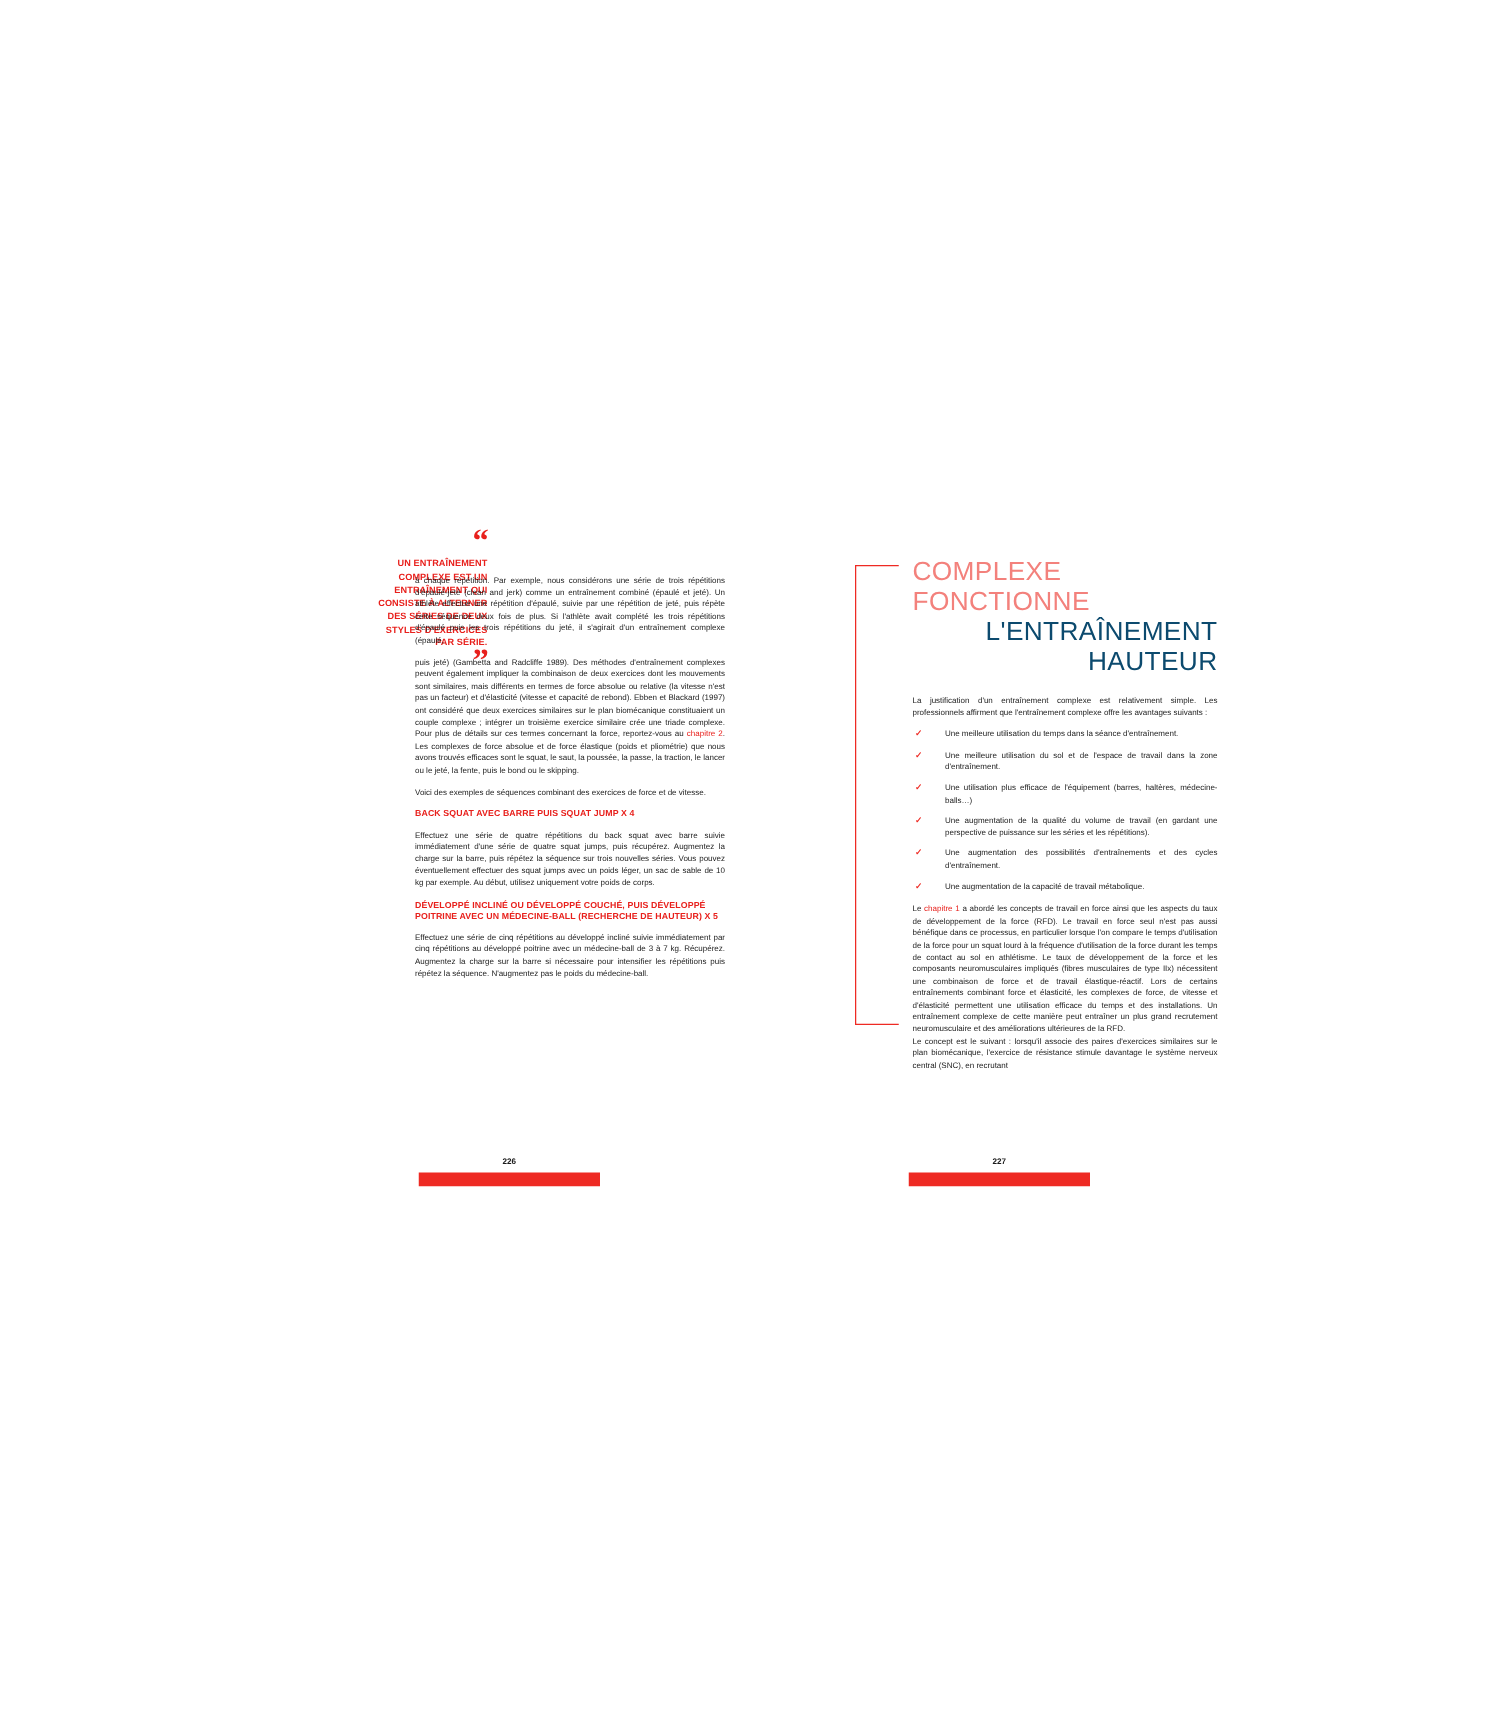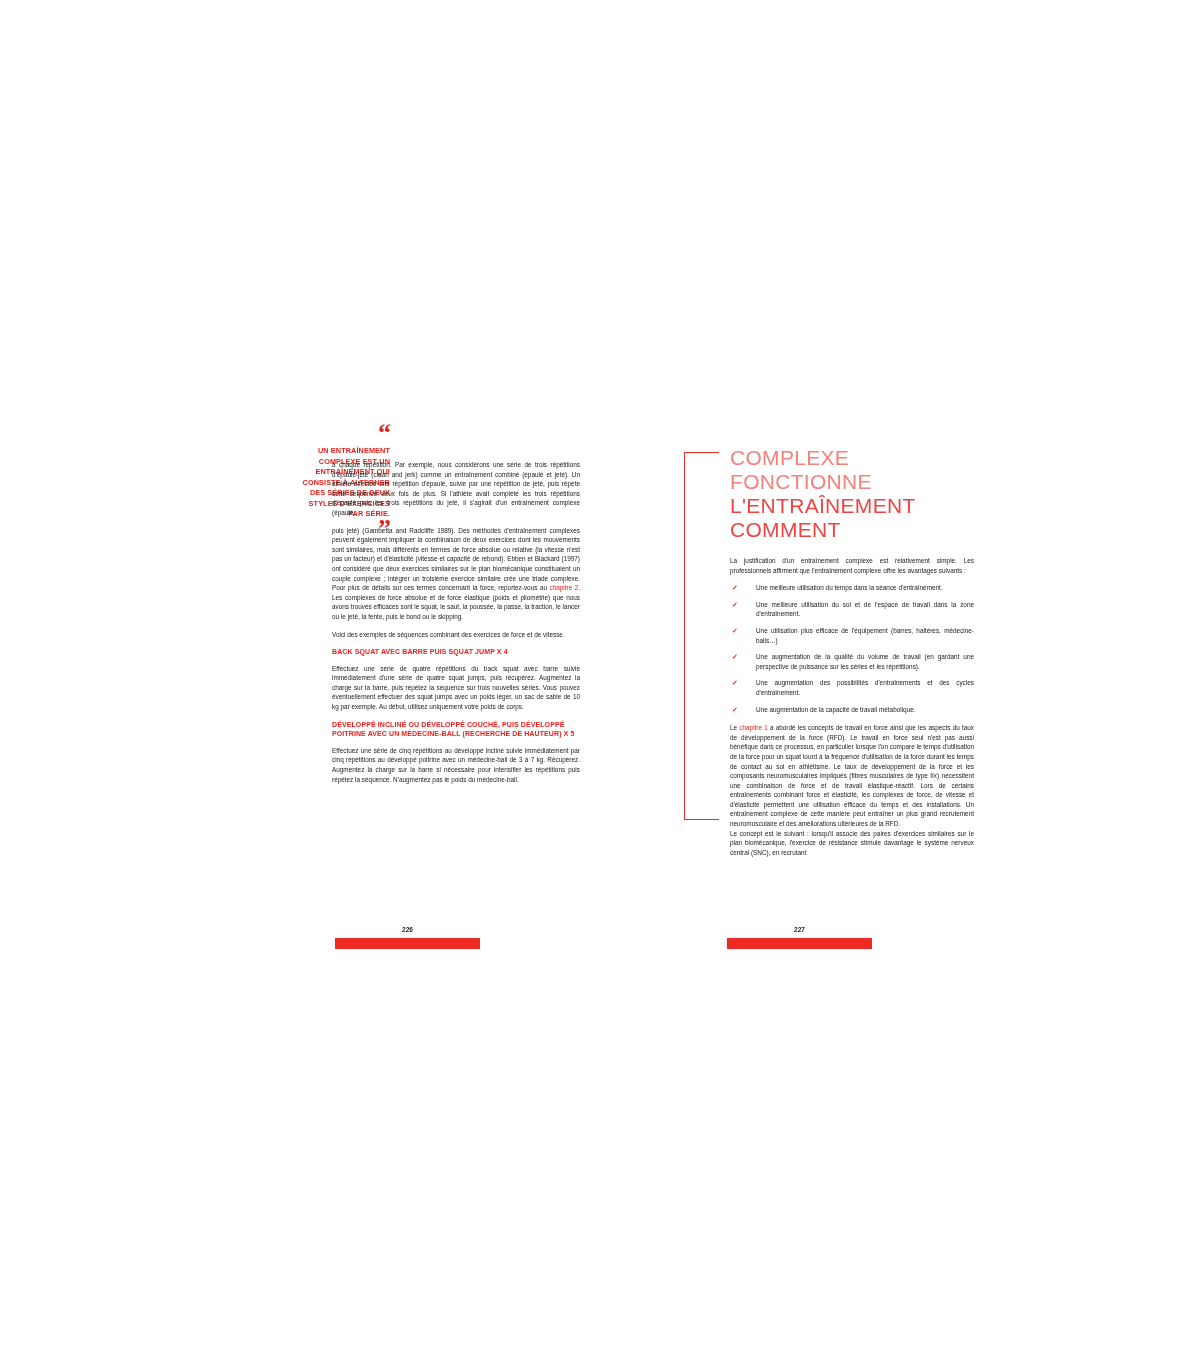"L'ENTRAÎNEMENT" .chapter-title .strong { color: #ef4444 -> #0c4a6e; text-align: none -> right }
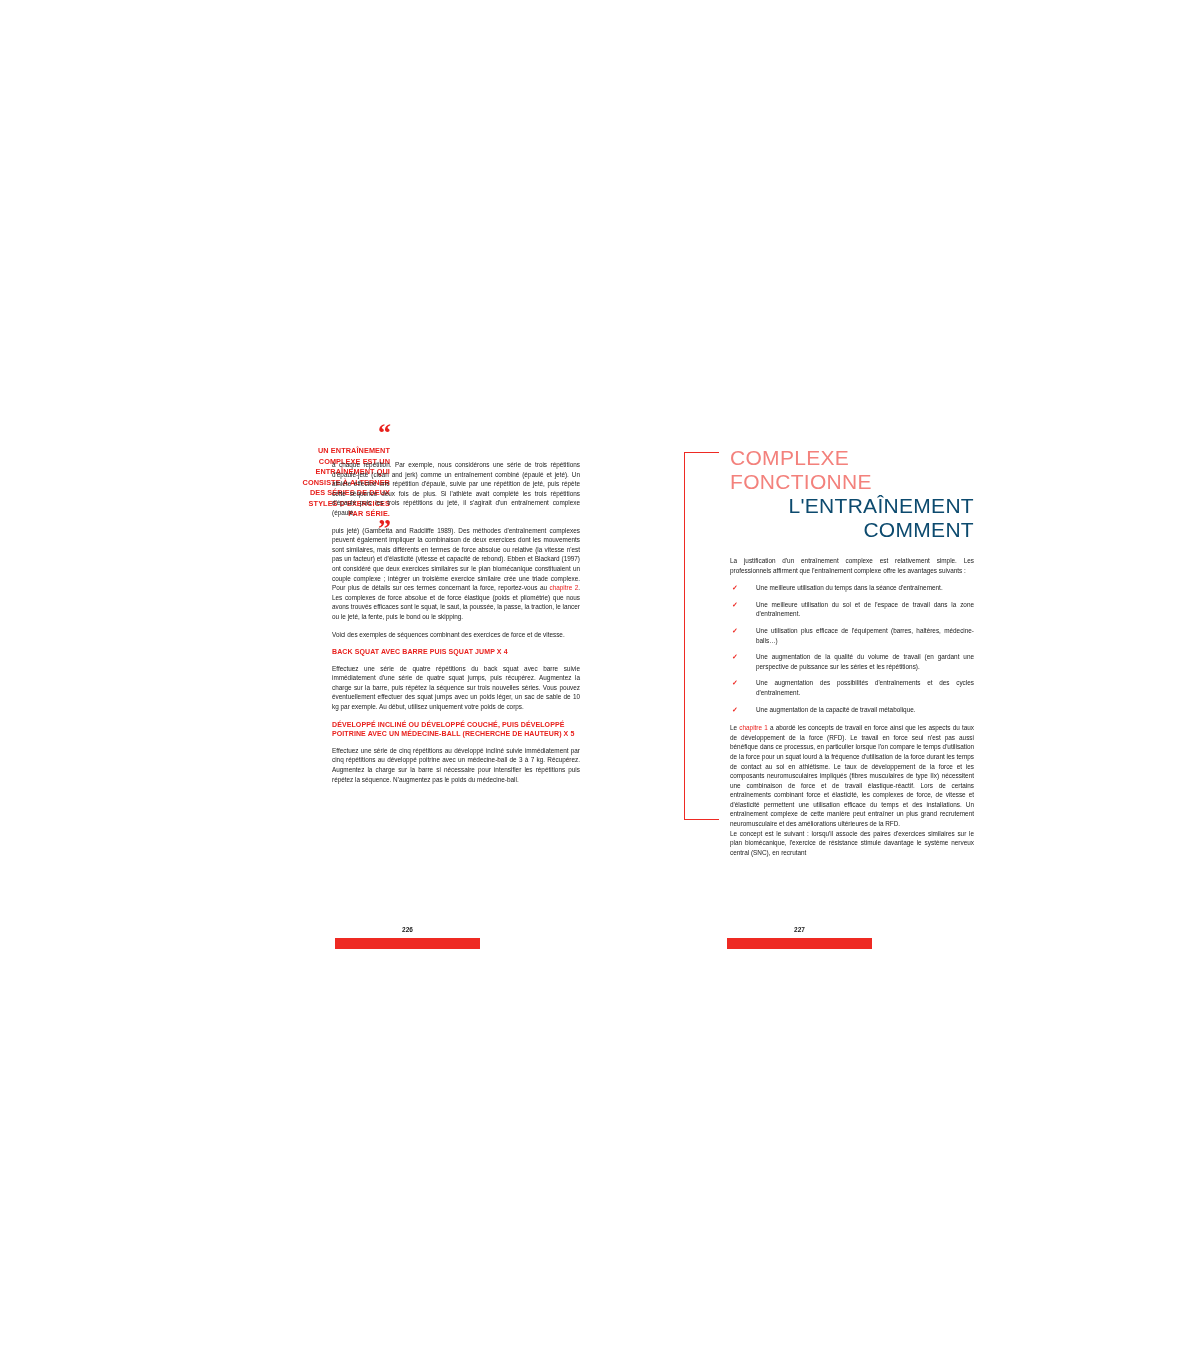"COMMENT" div.strong { text: COMMENT -> HAUTEUR }
